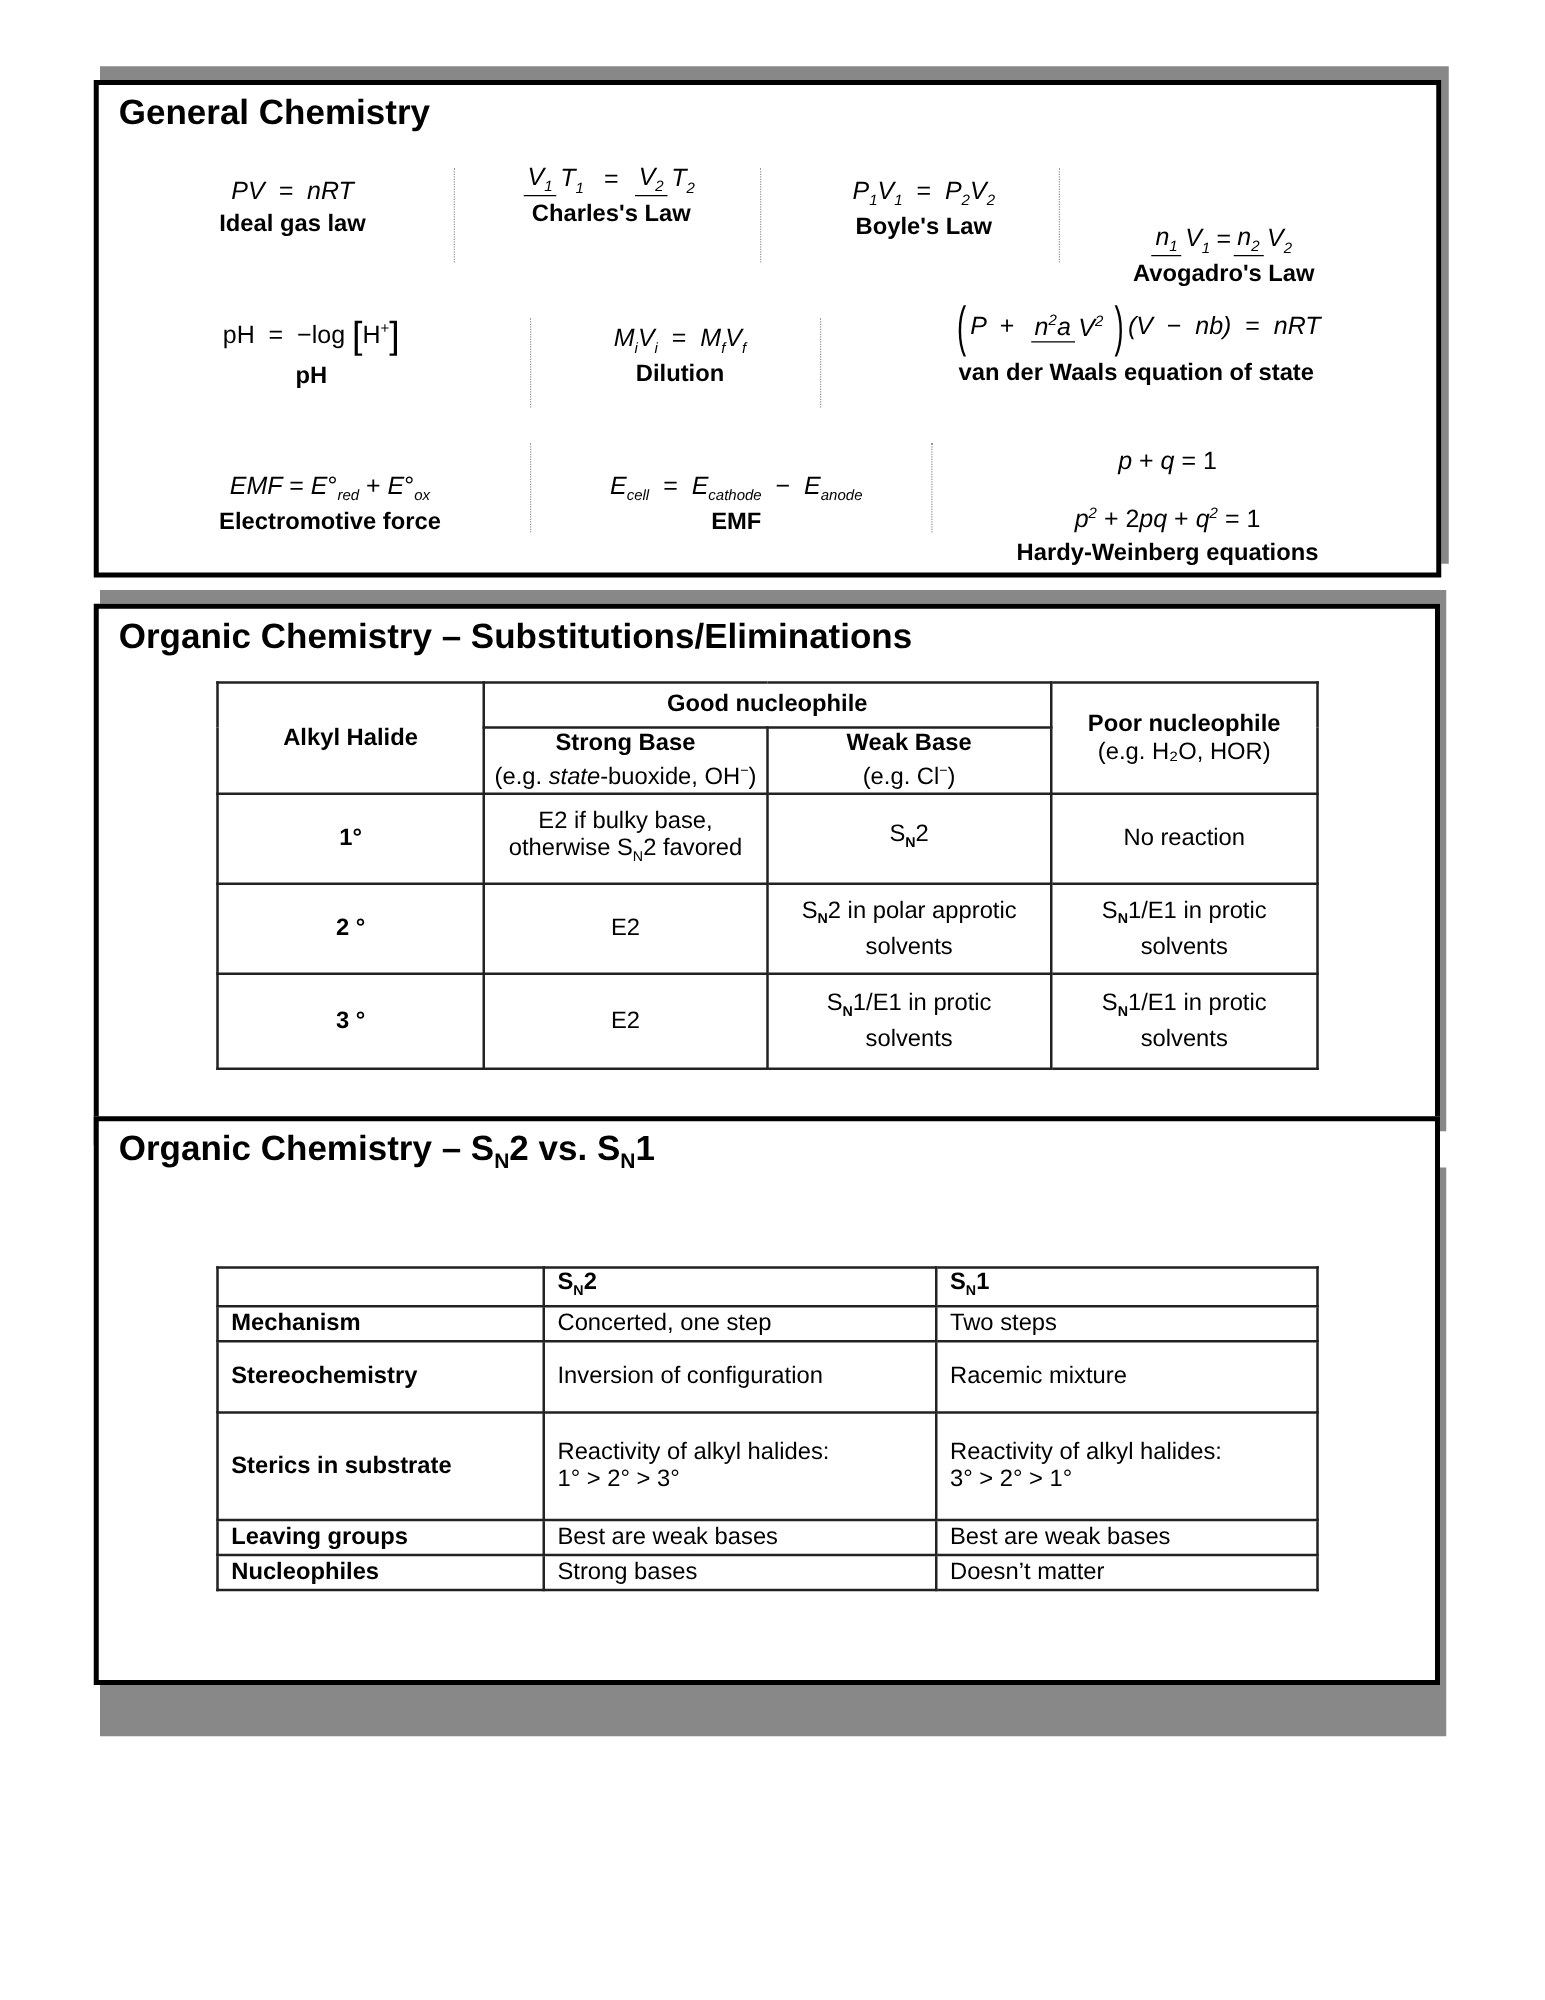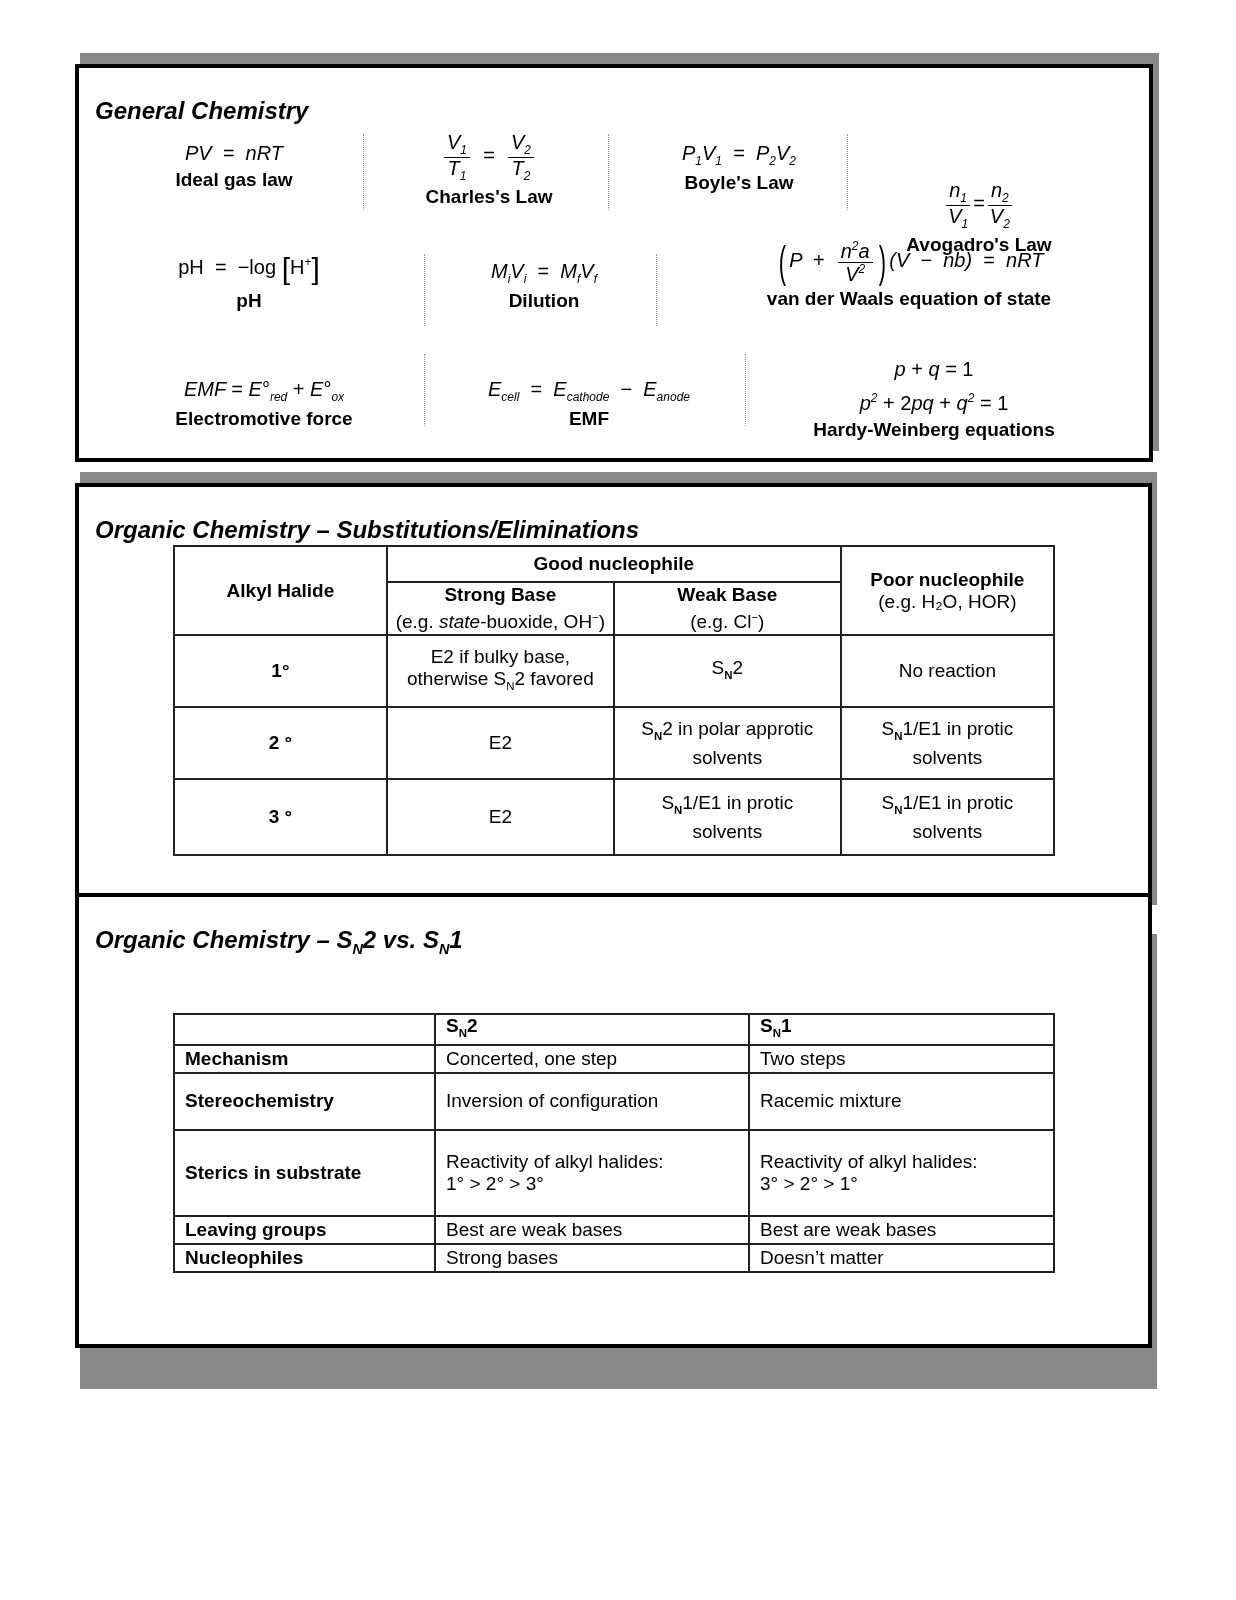"General Chemistry" .panel-title { font-size: 24px -> 28px; font-style: italic -> none; margin-top: 23px -> none }
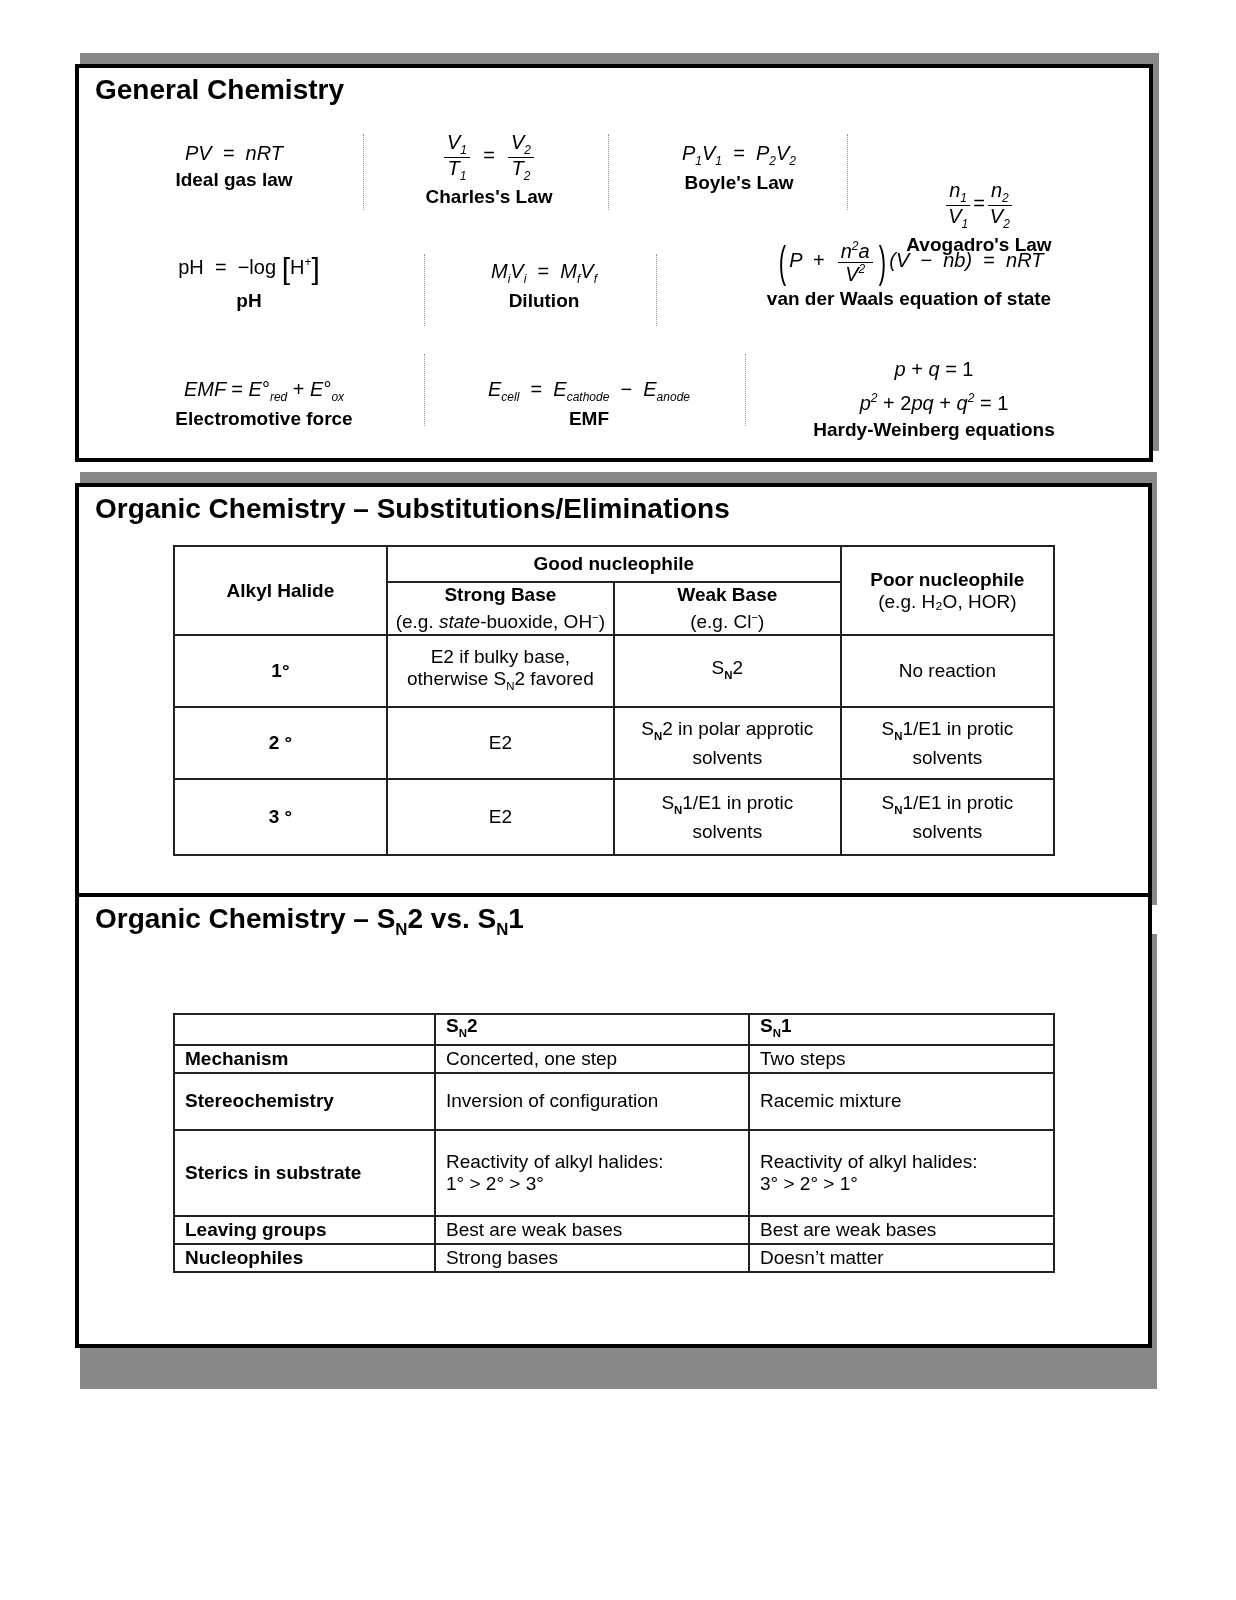"V1" .frac { flex-direction: column -> row }
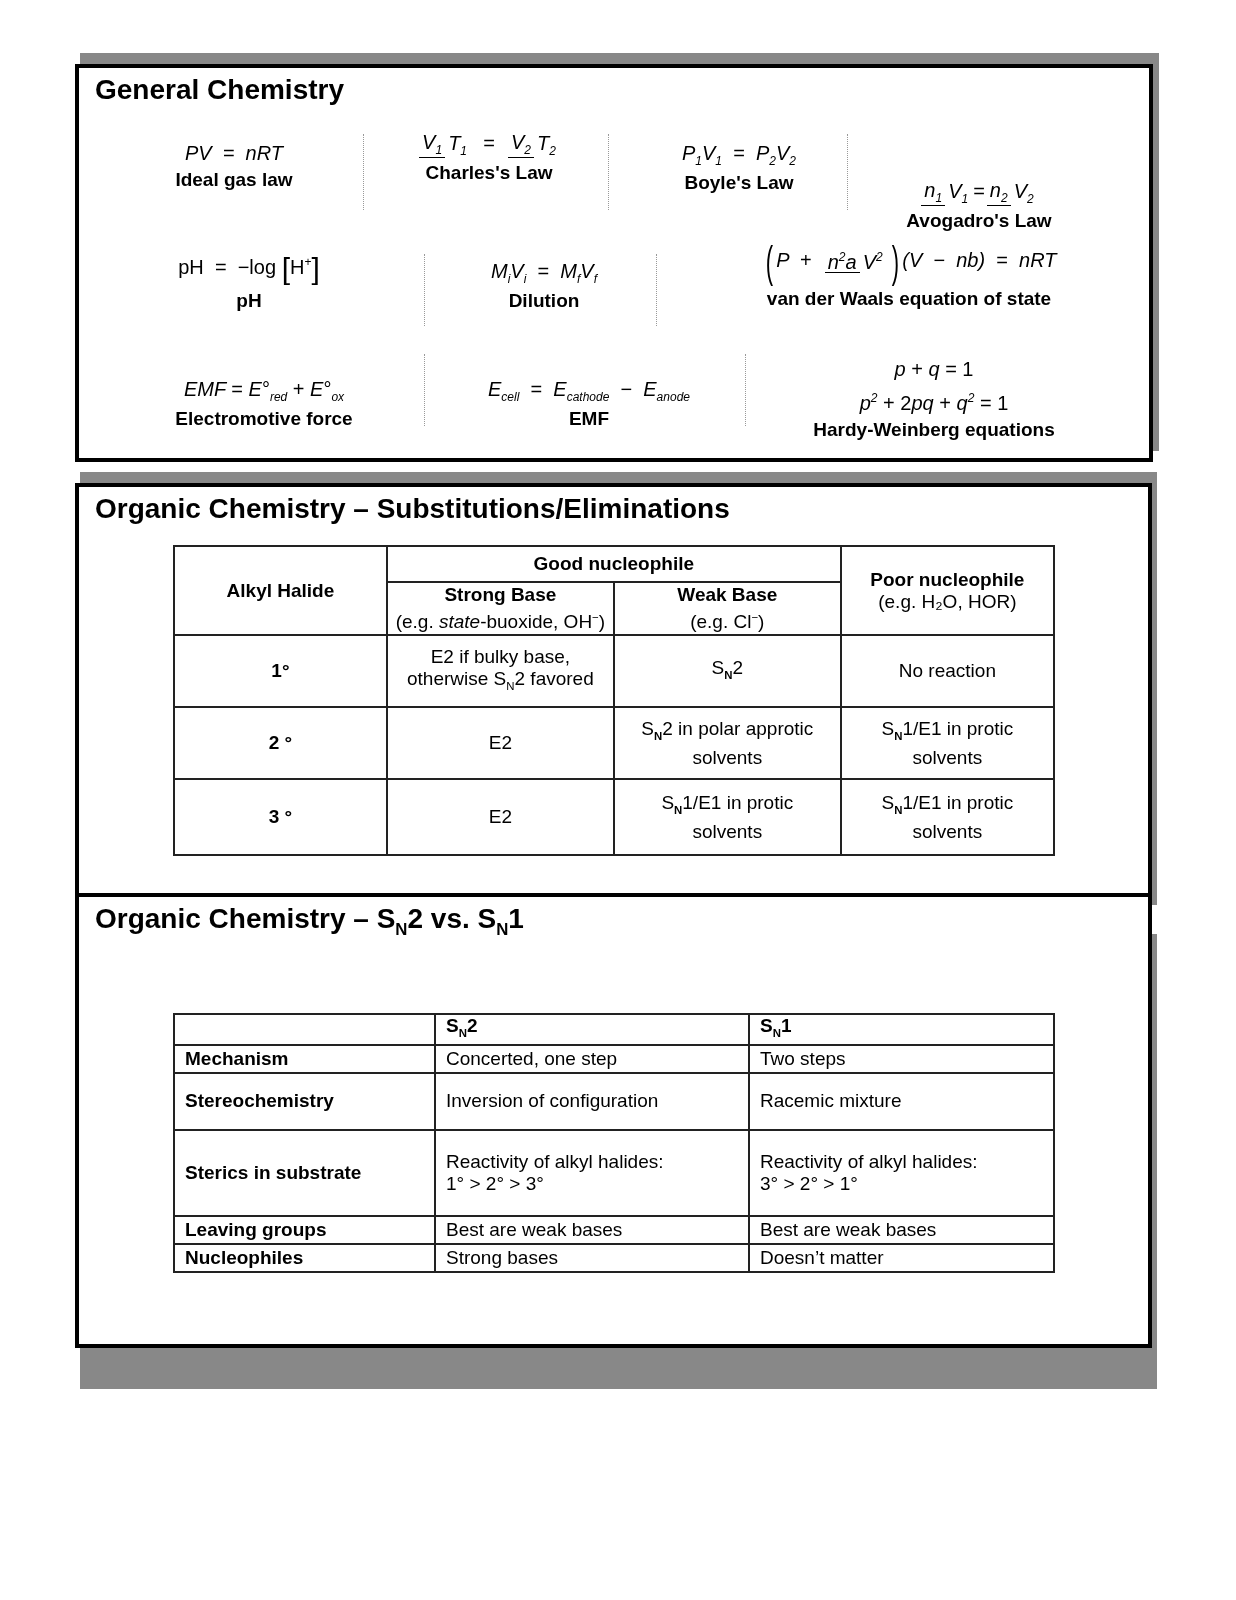"p2 + 2pq + q2" div.formula { margin-top: 10px -> 22px }
